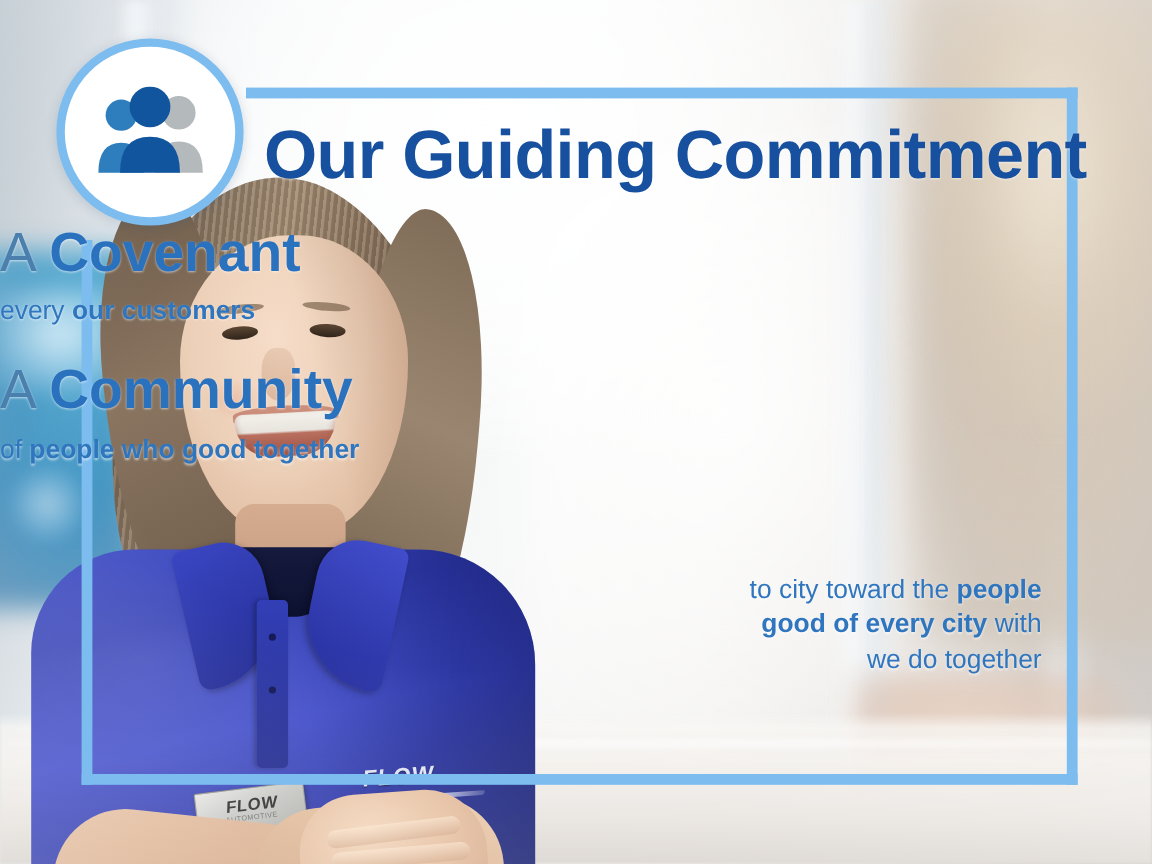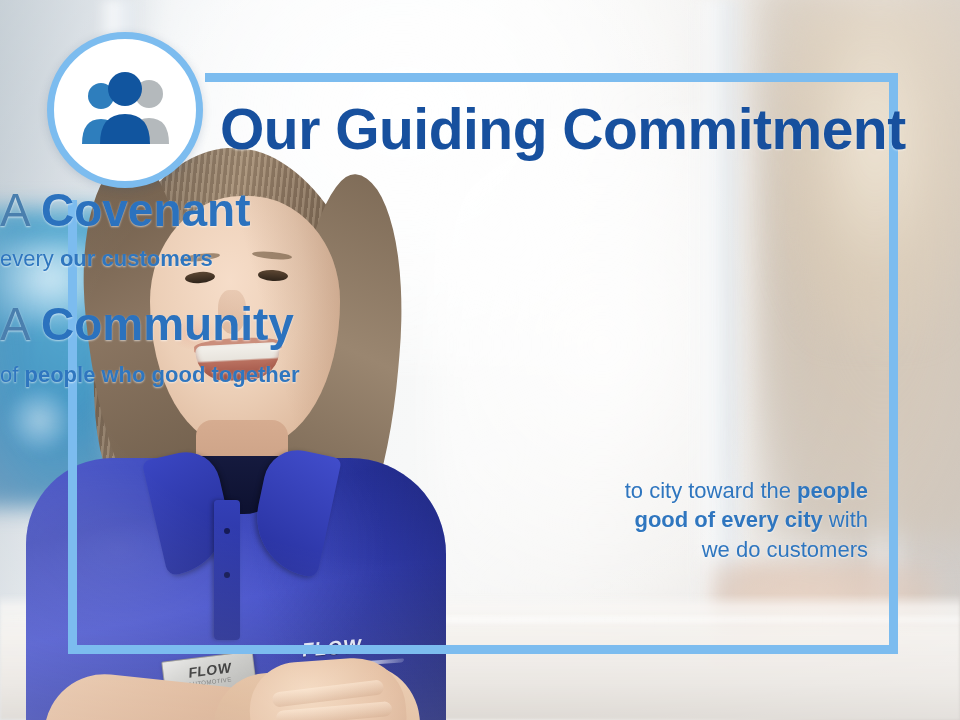"we do customers" div { text: customers -> together }
